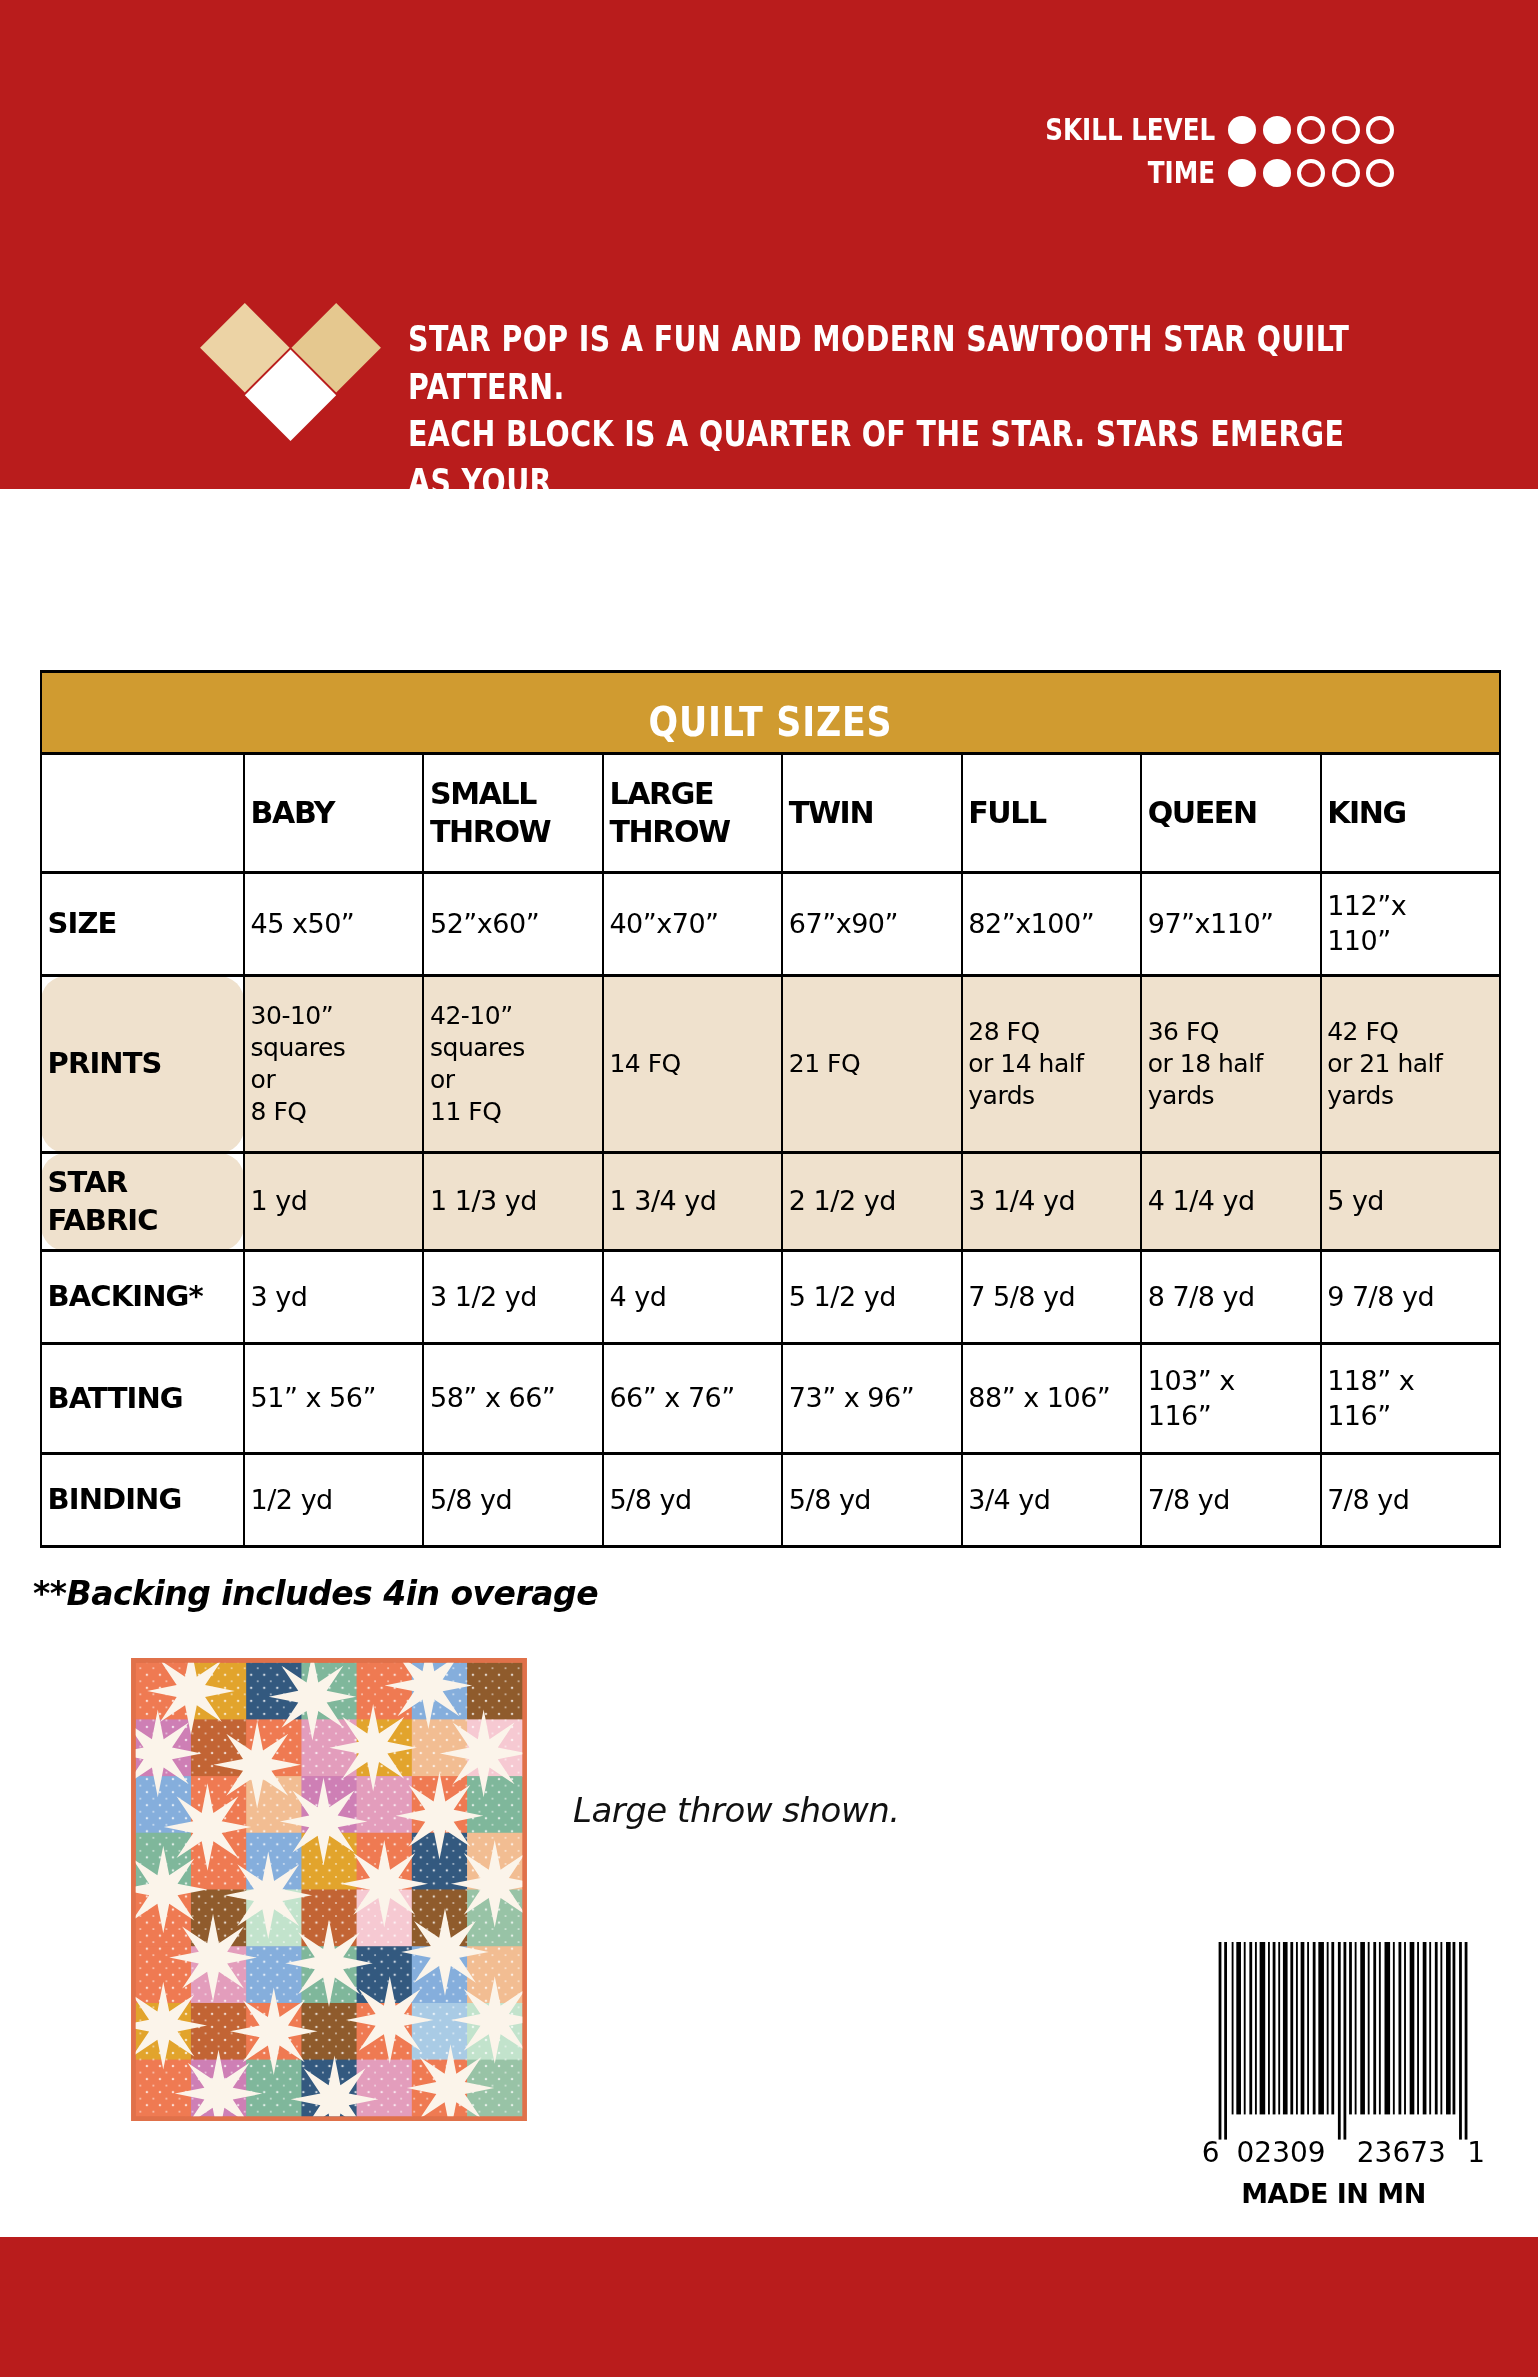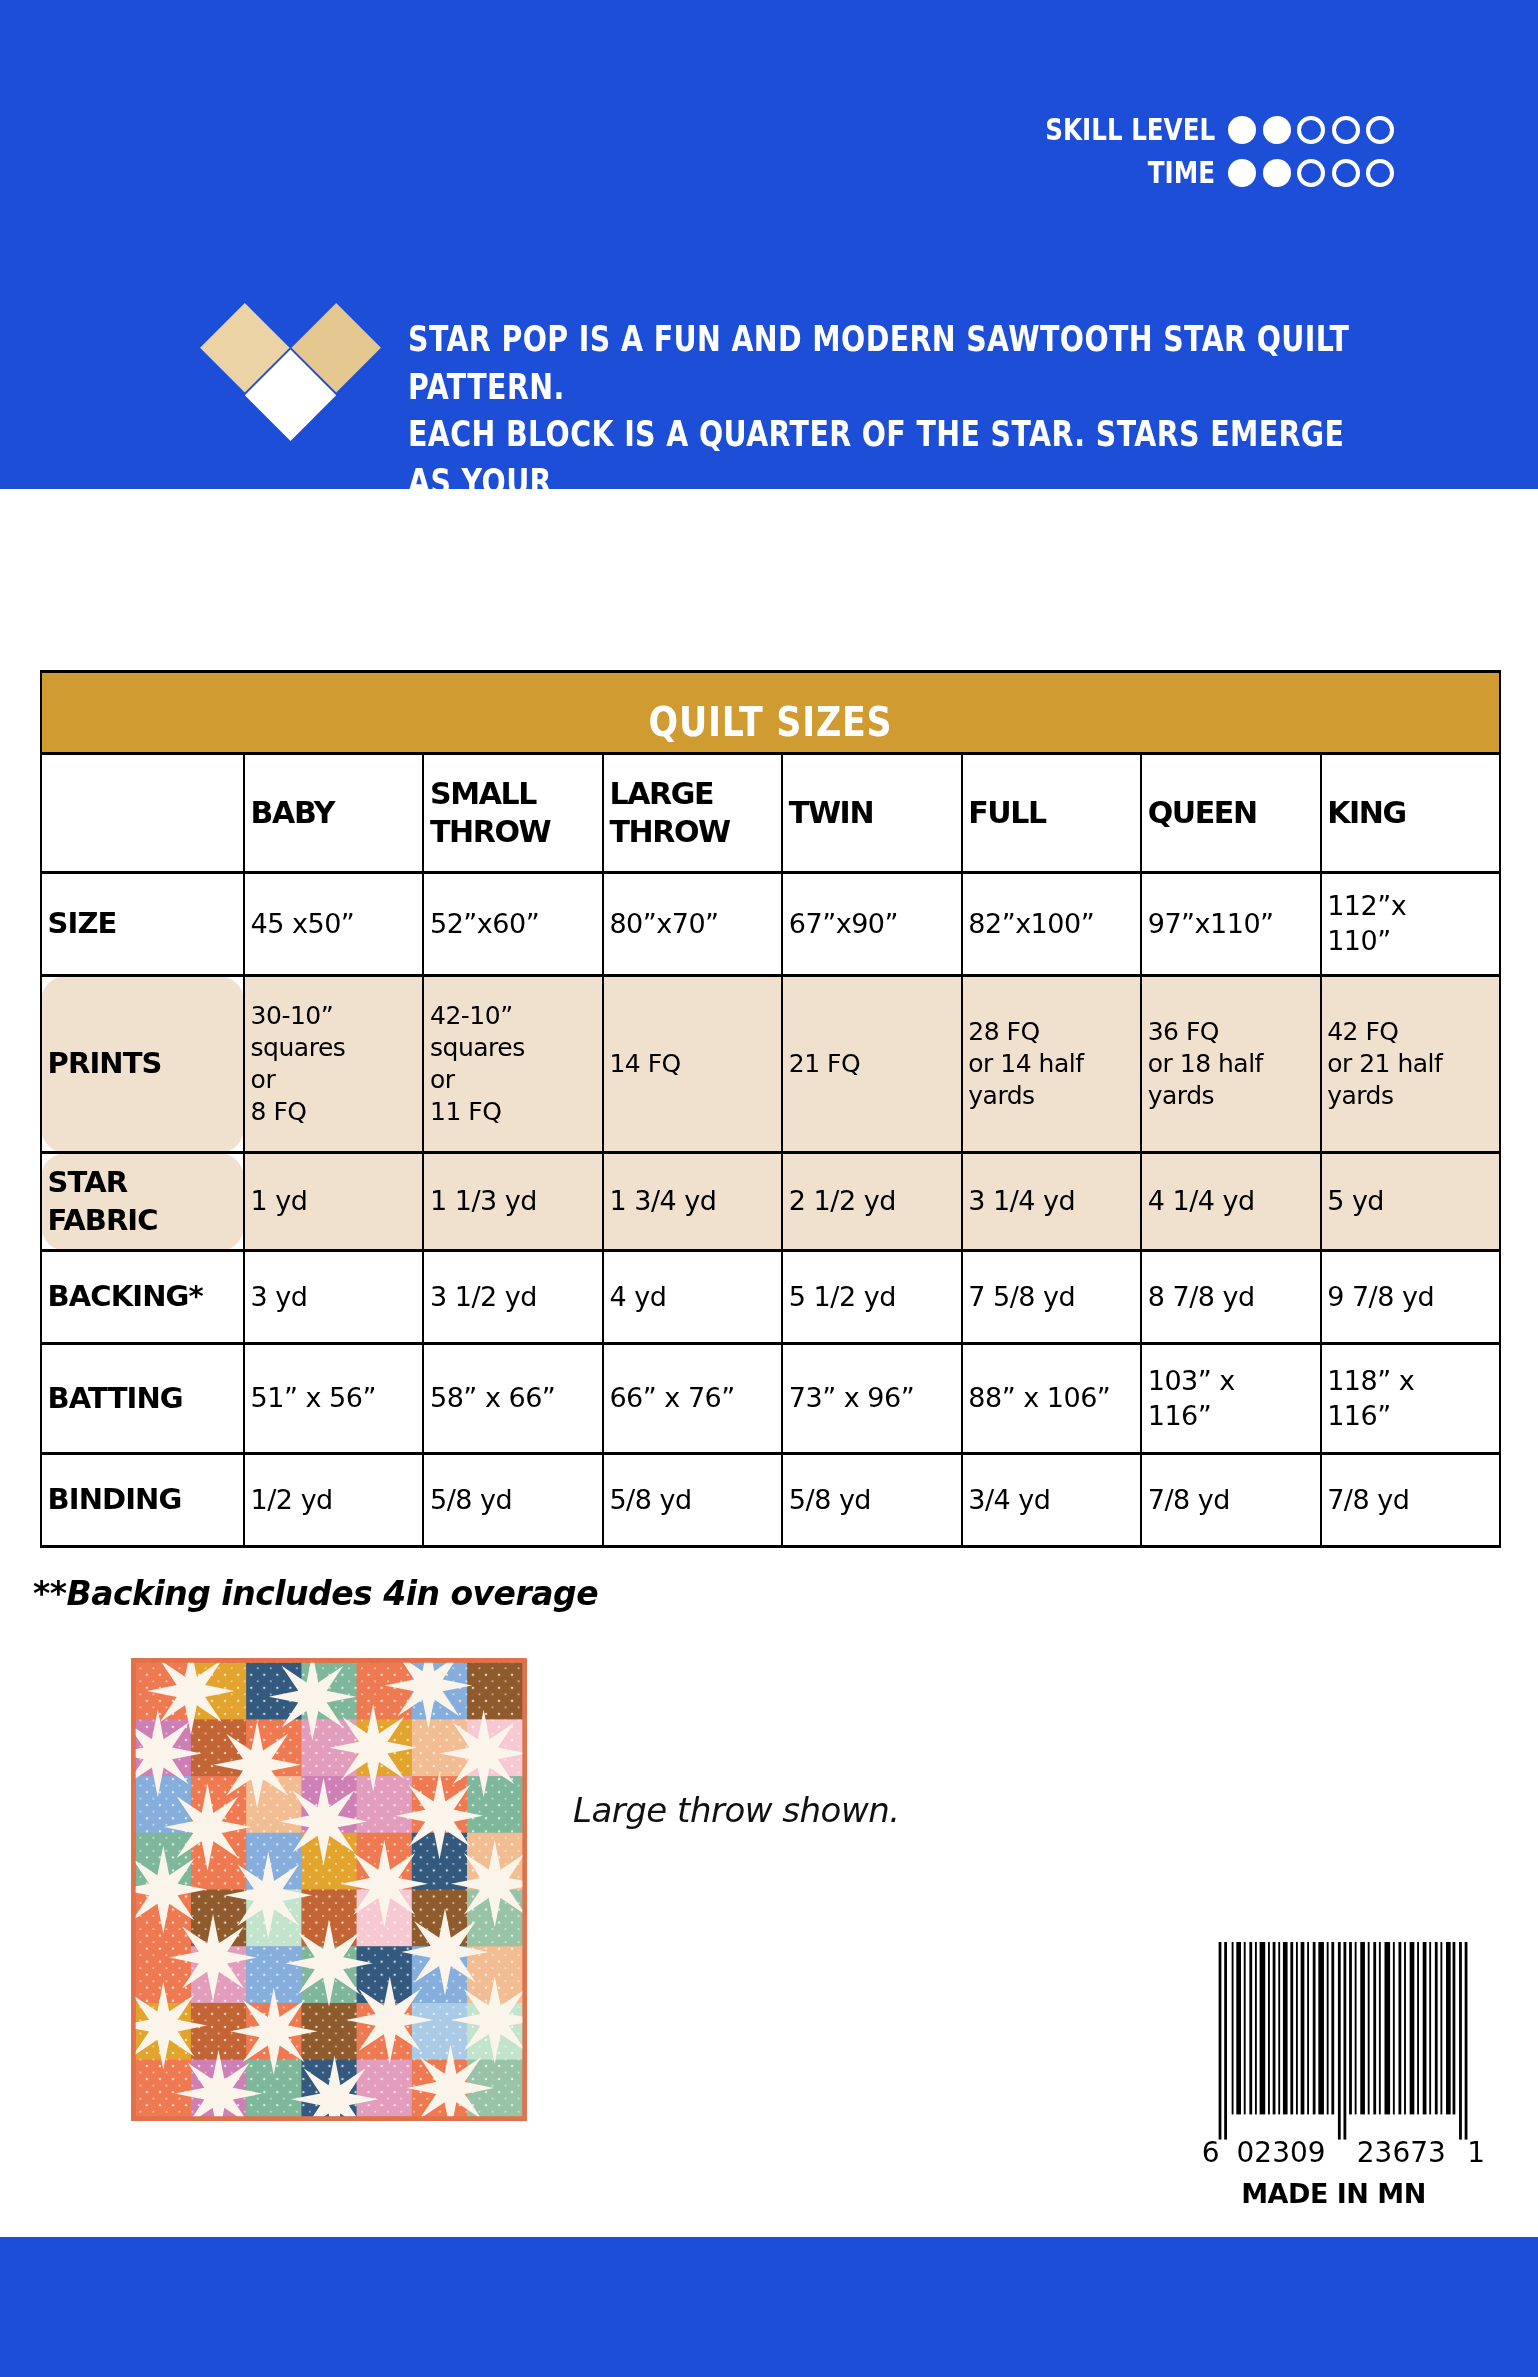"SKILL LEVEL" .gold { background: #1d4ed8 -> #b91c1c }
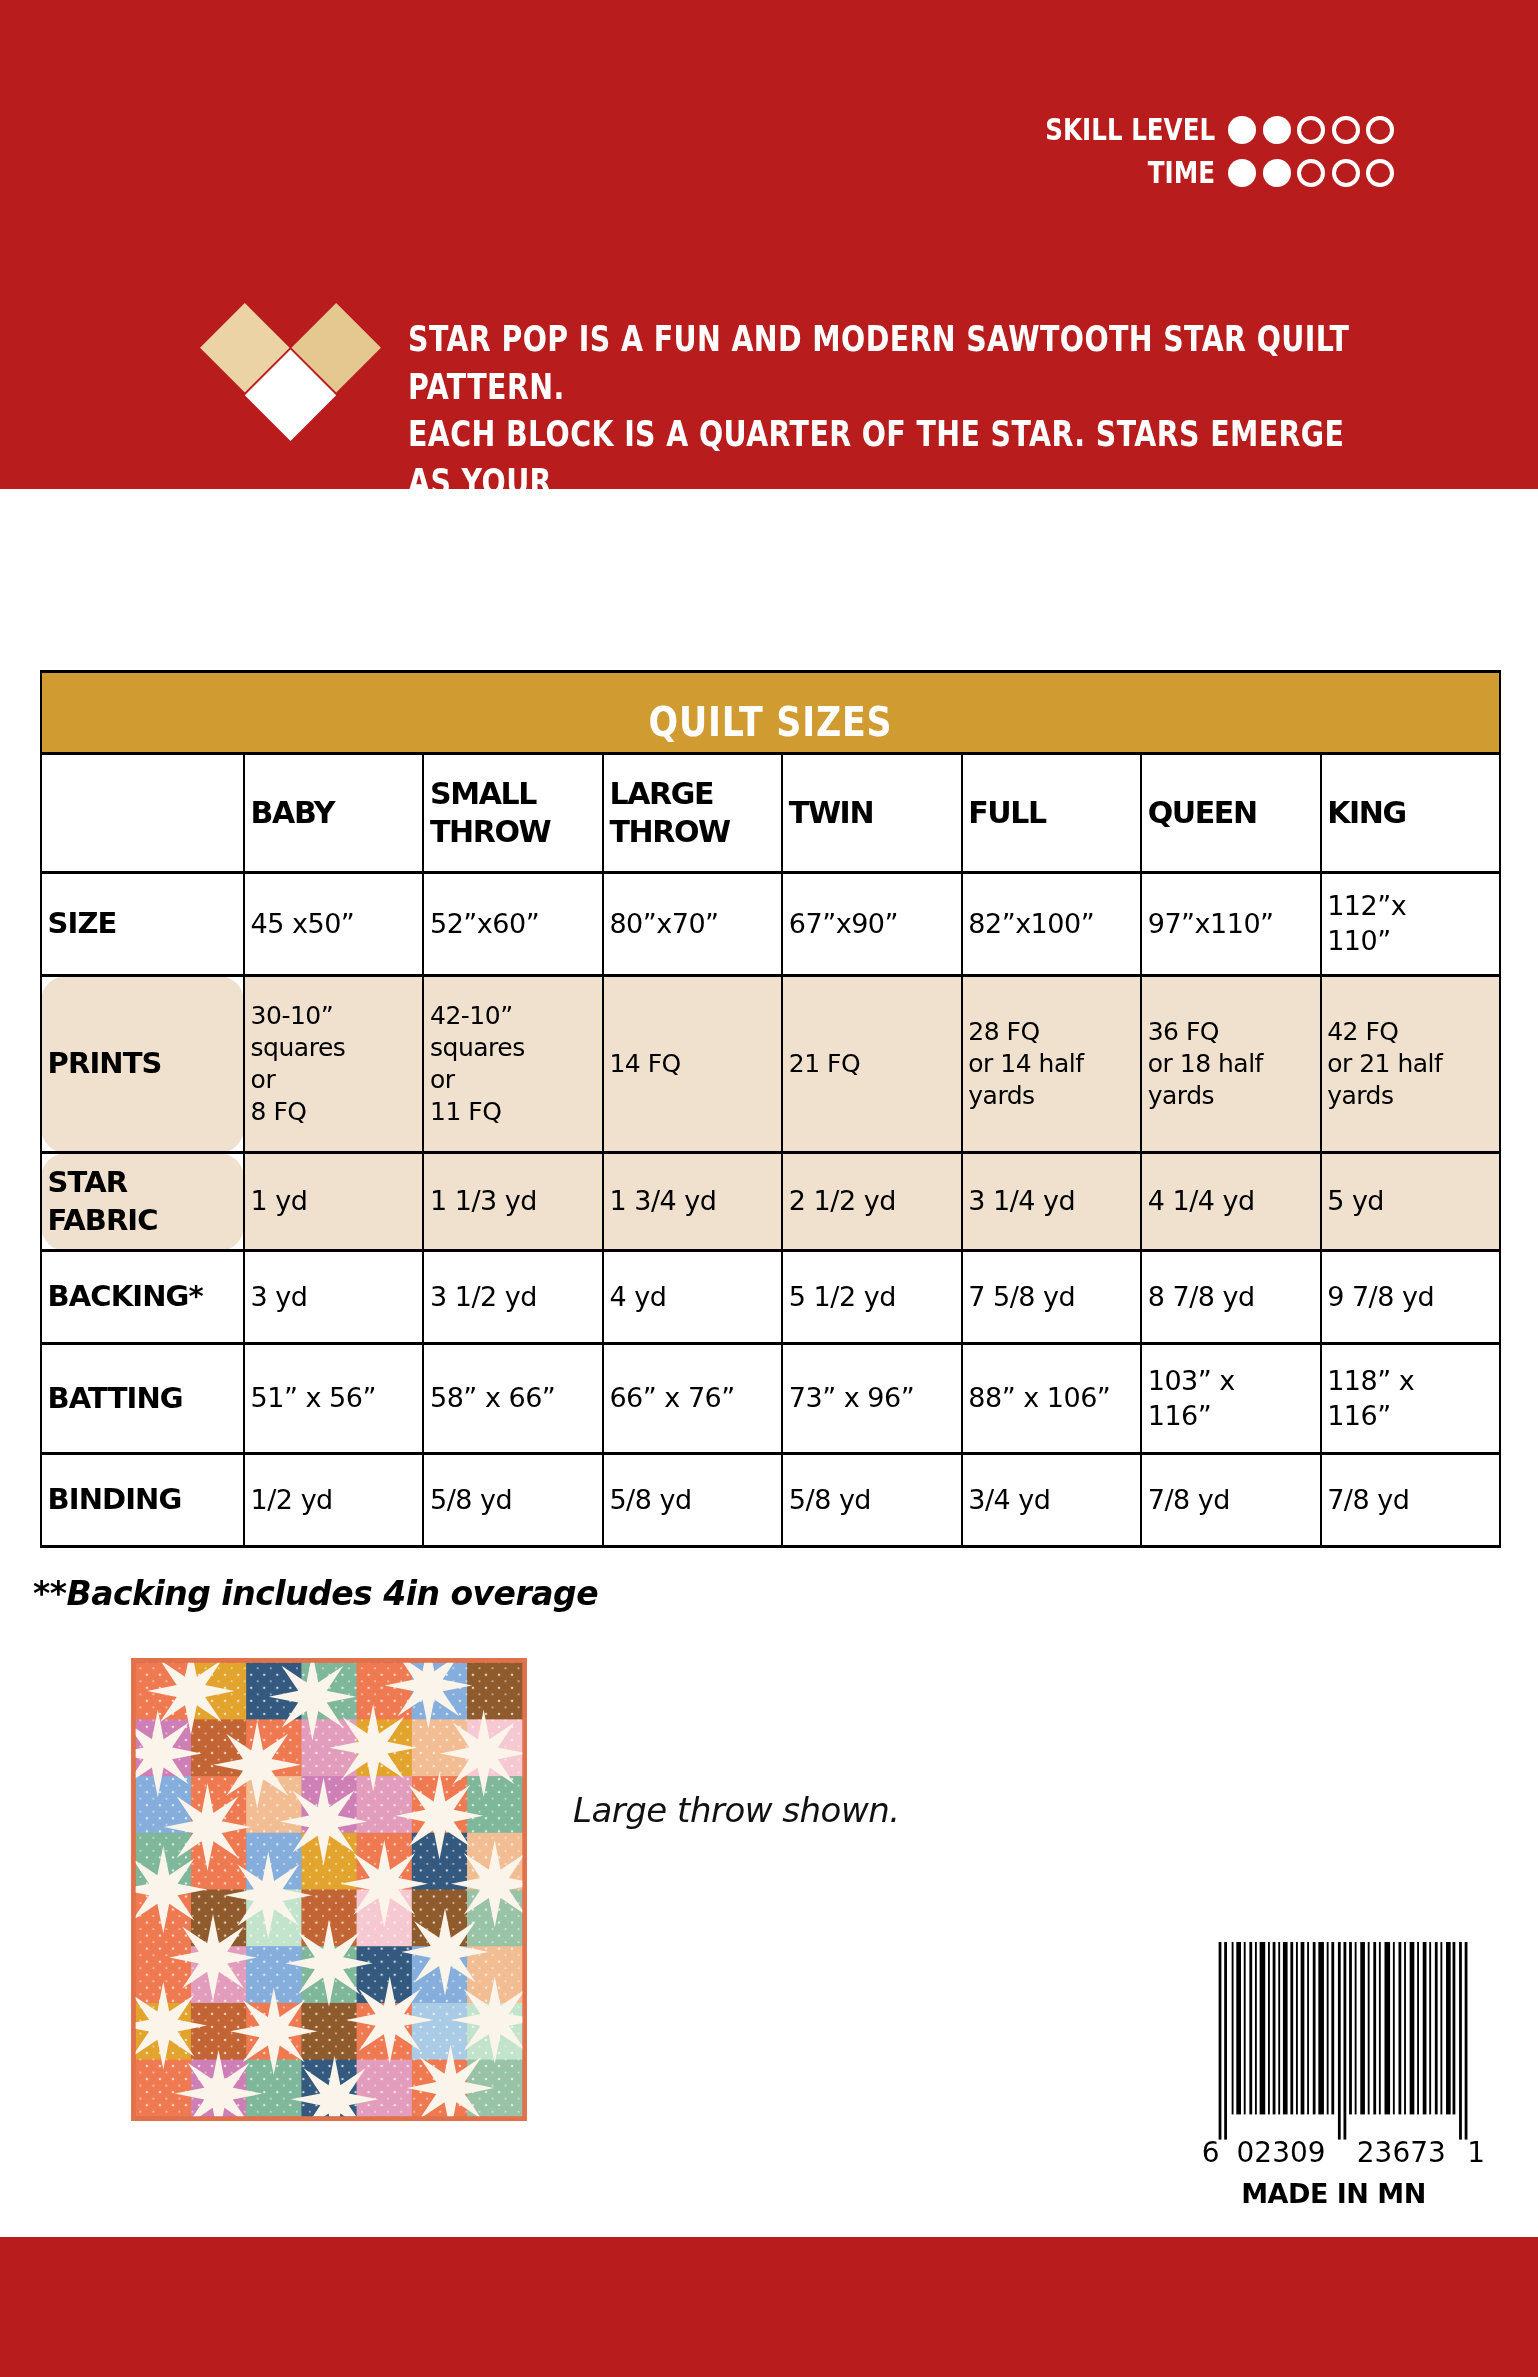"80”x70”" td.val-cell { text: 80 -> 40 }
